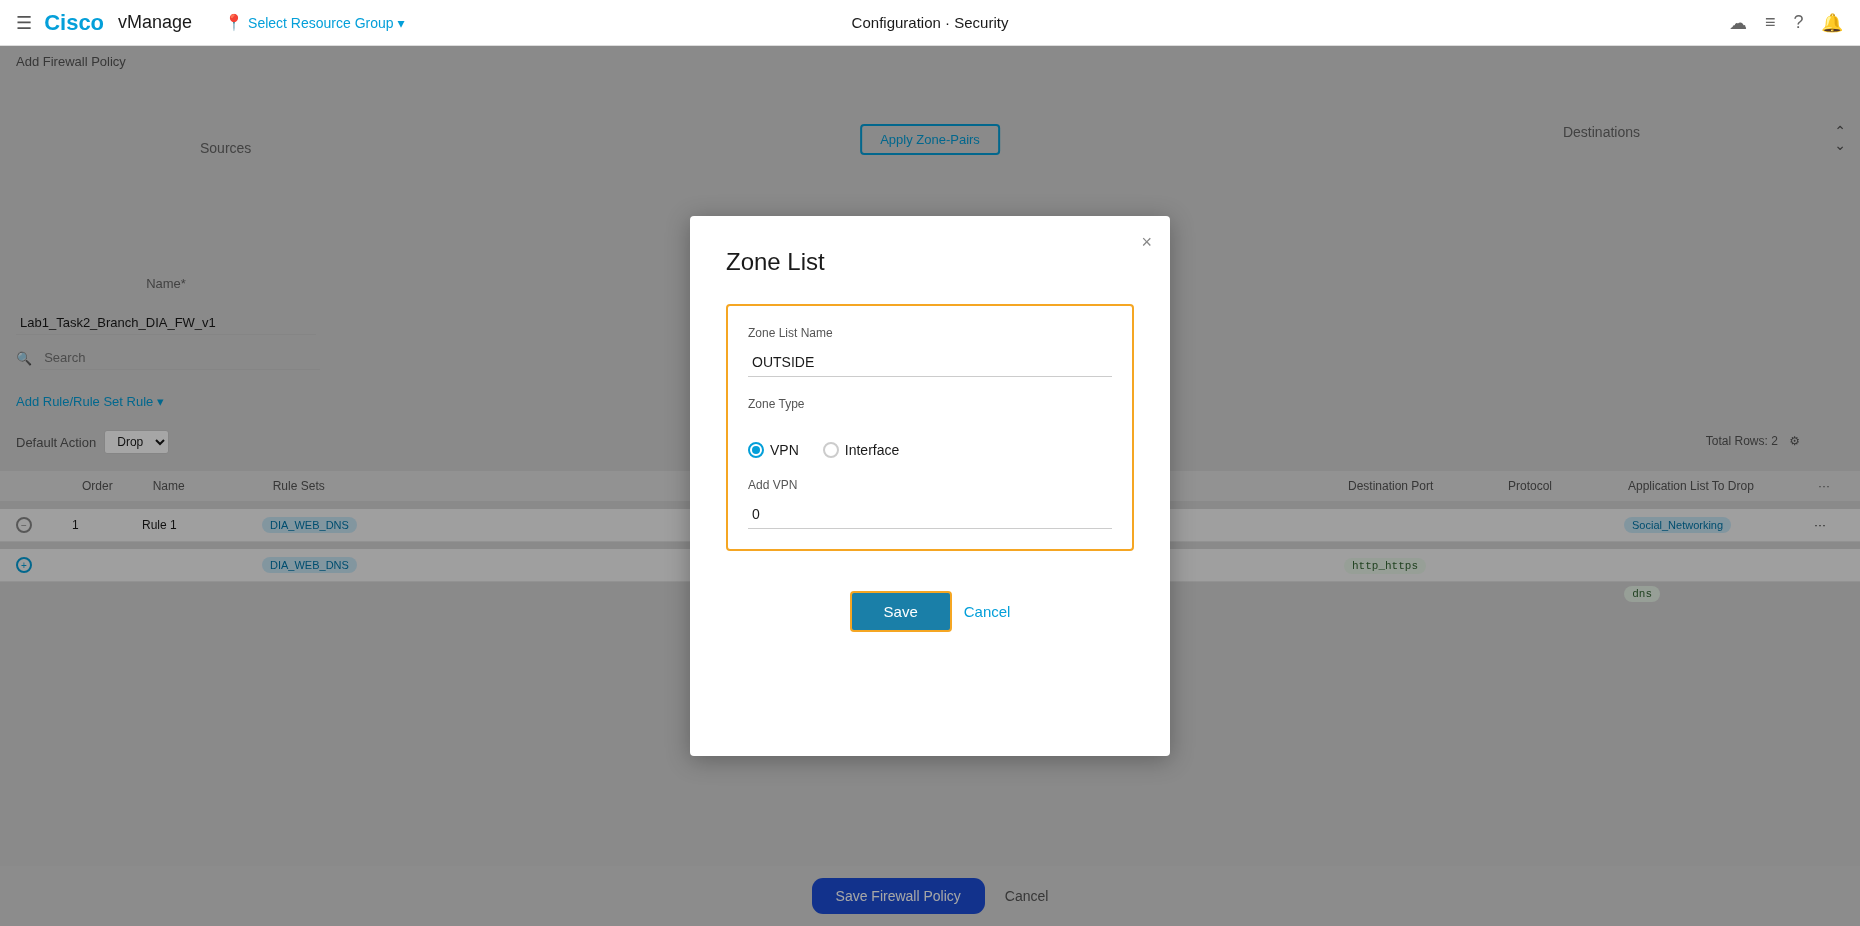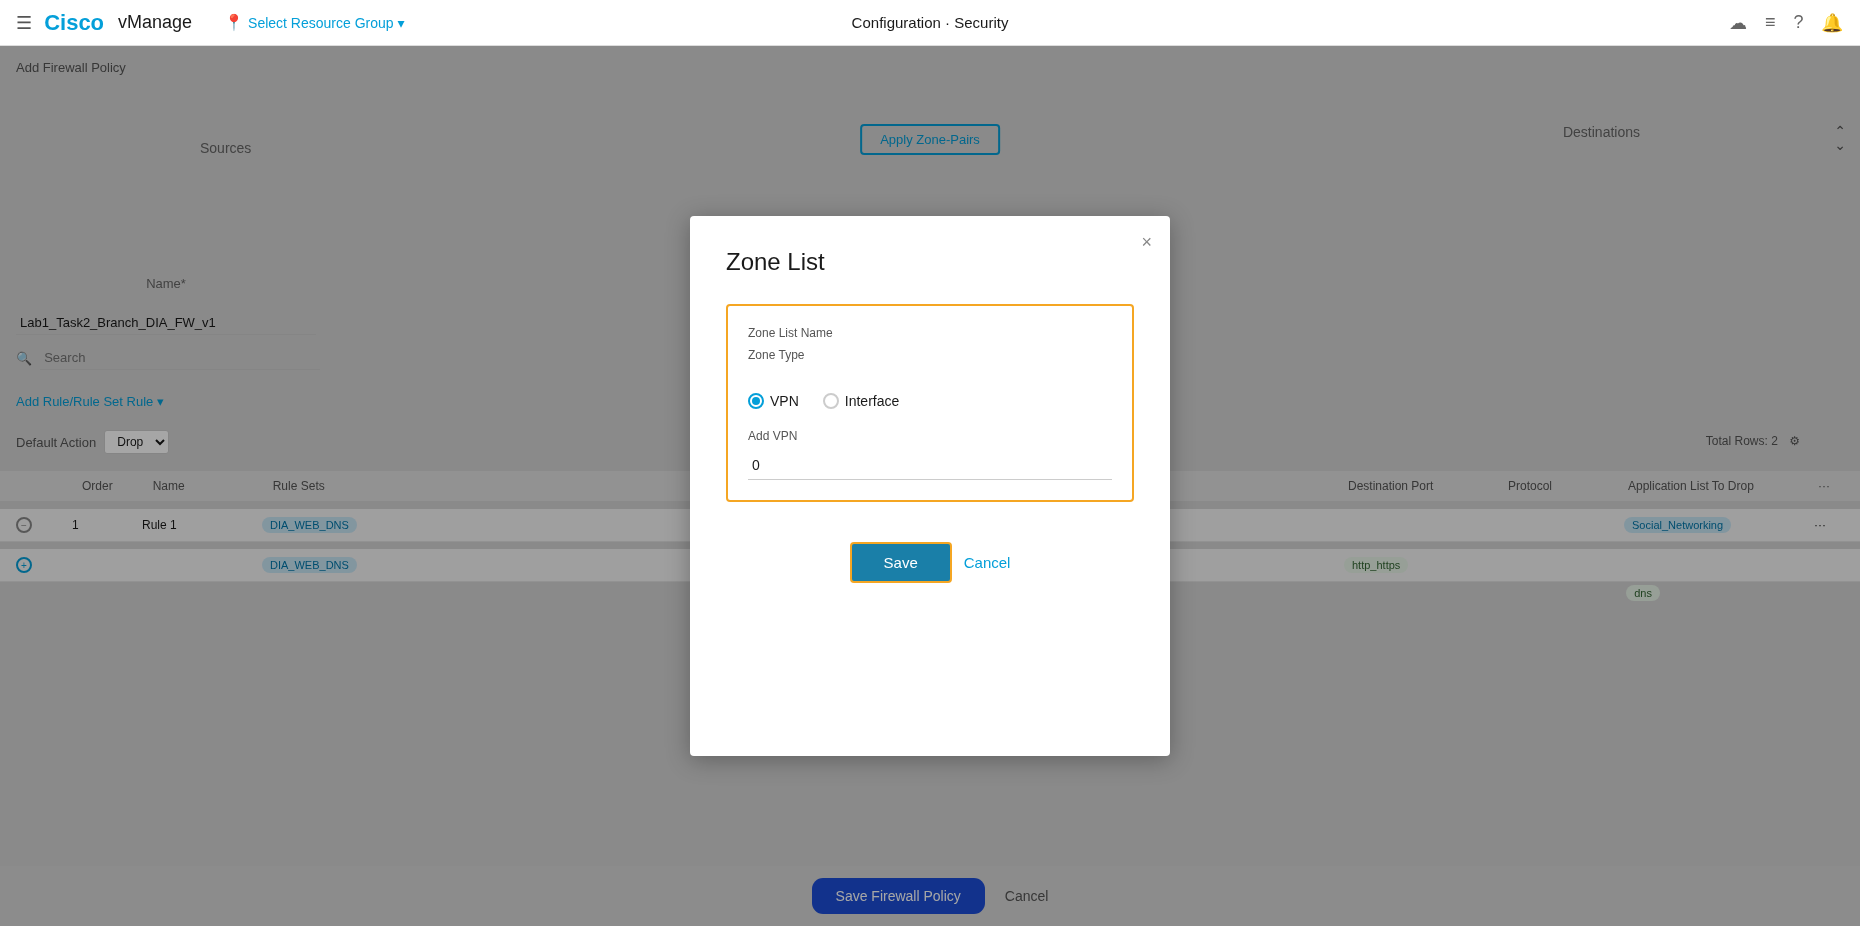"Add Firewall Policy" .add-firewall-label { top: 14px -> 8px }
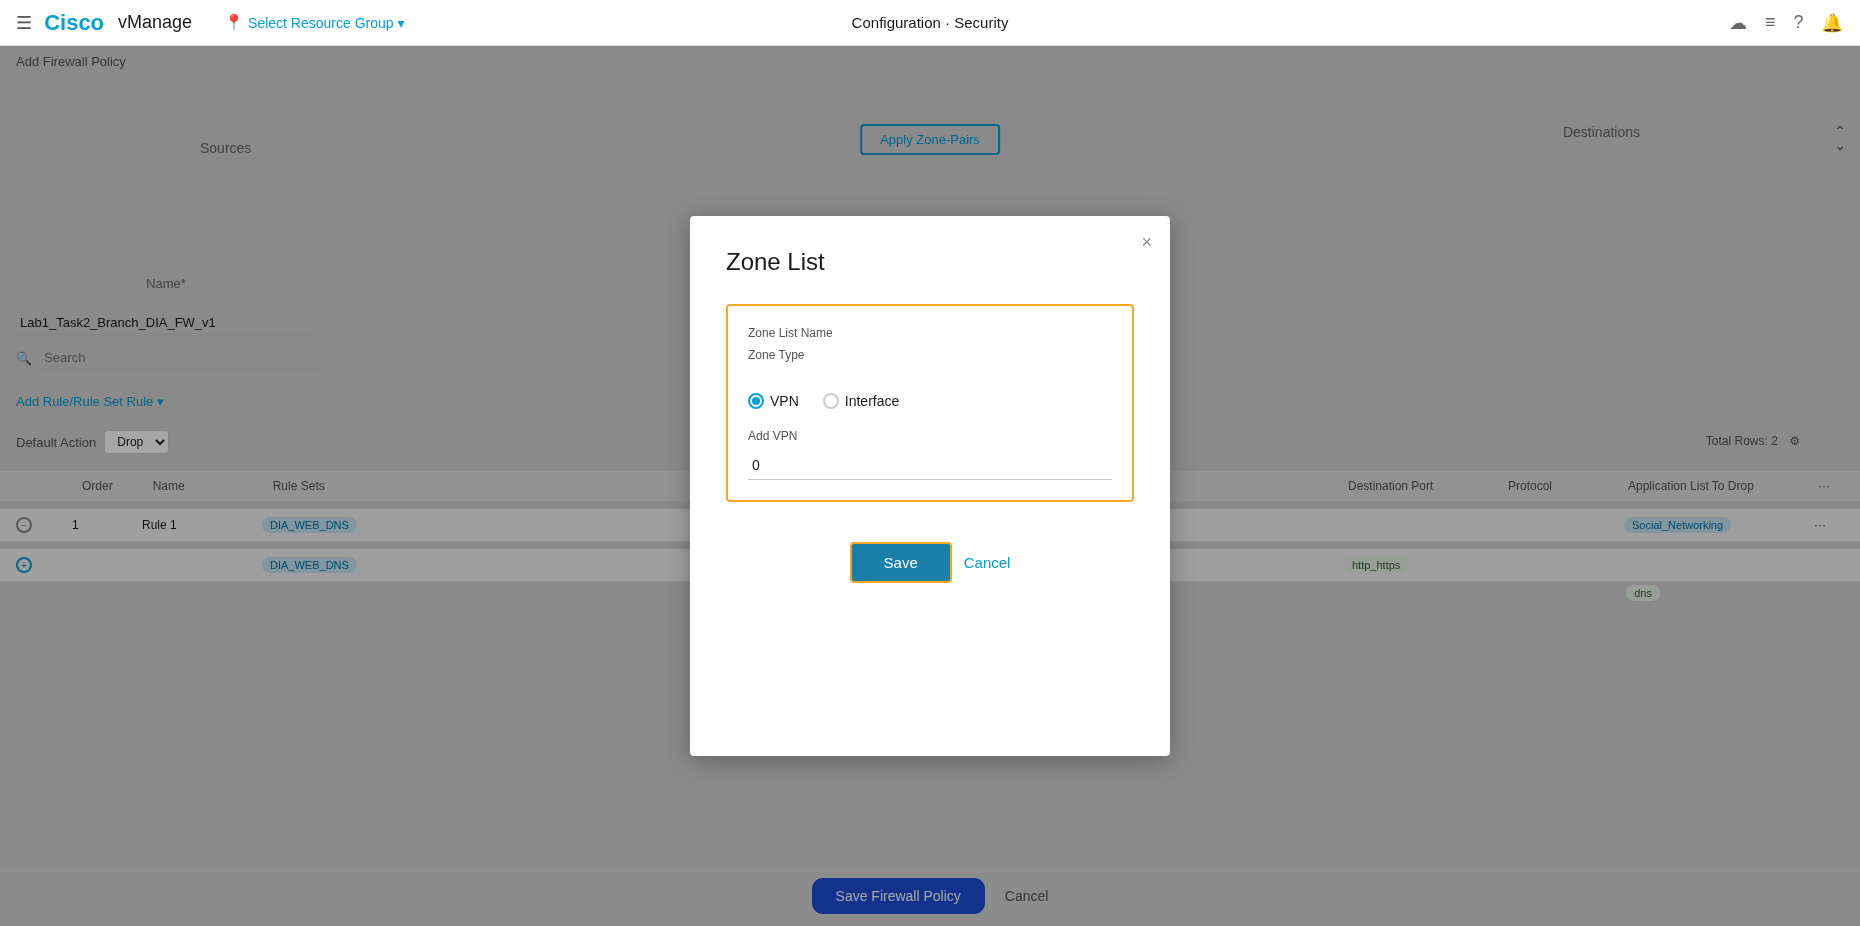"OUTSIDE" input.form-input { html: none -> <input> }
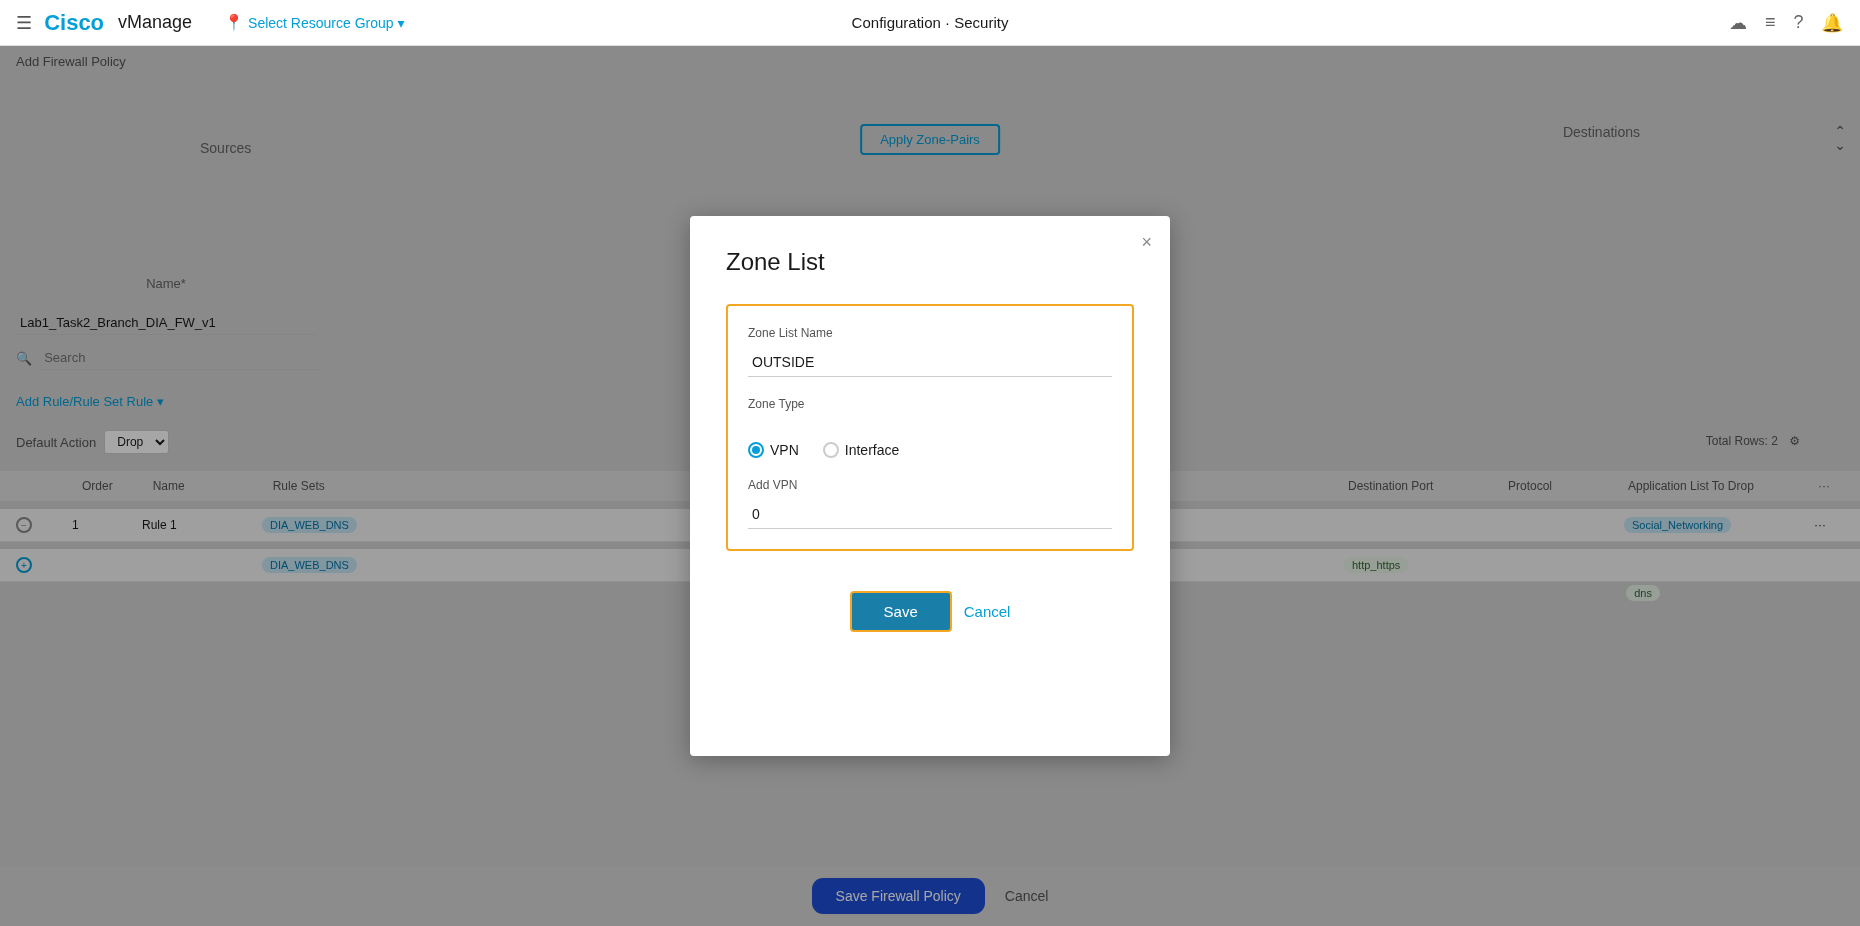"http_https" .tag-http { font-family: none -> Liberation Mono, monospace }
